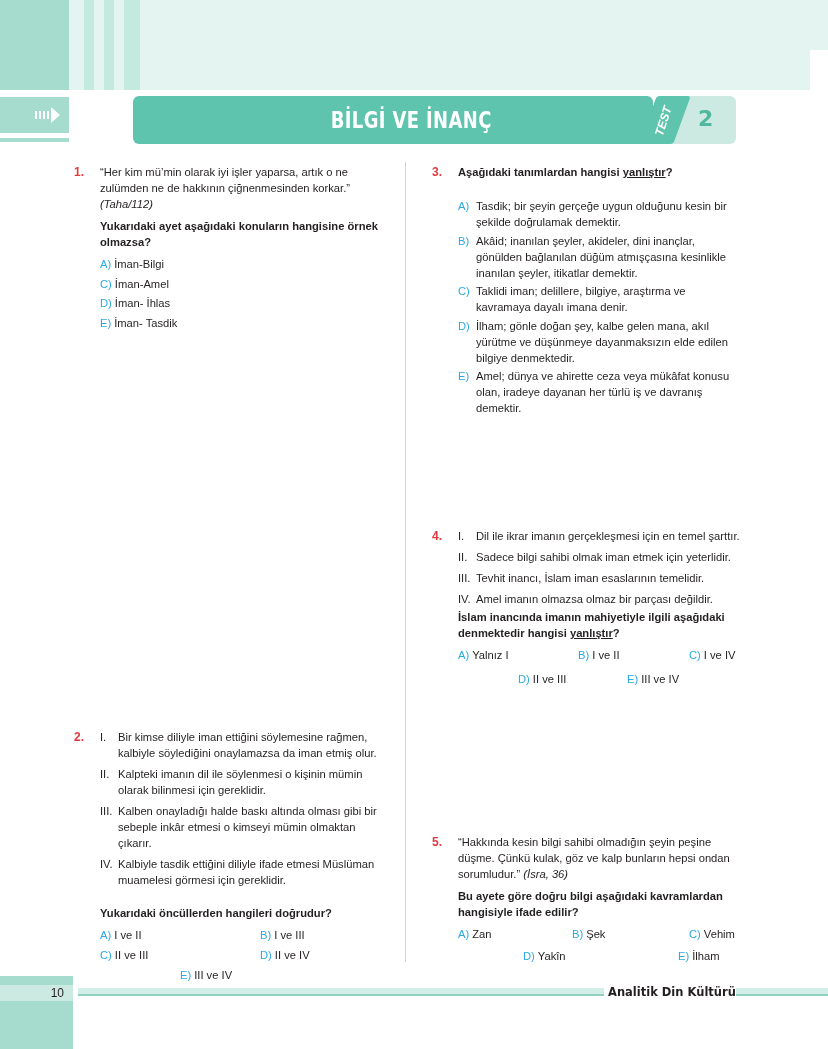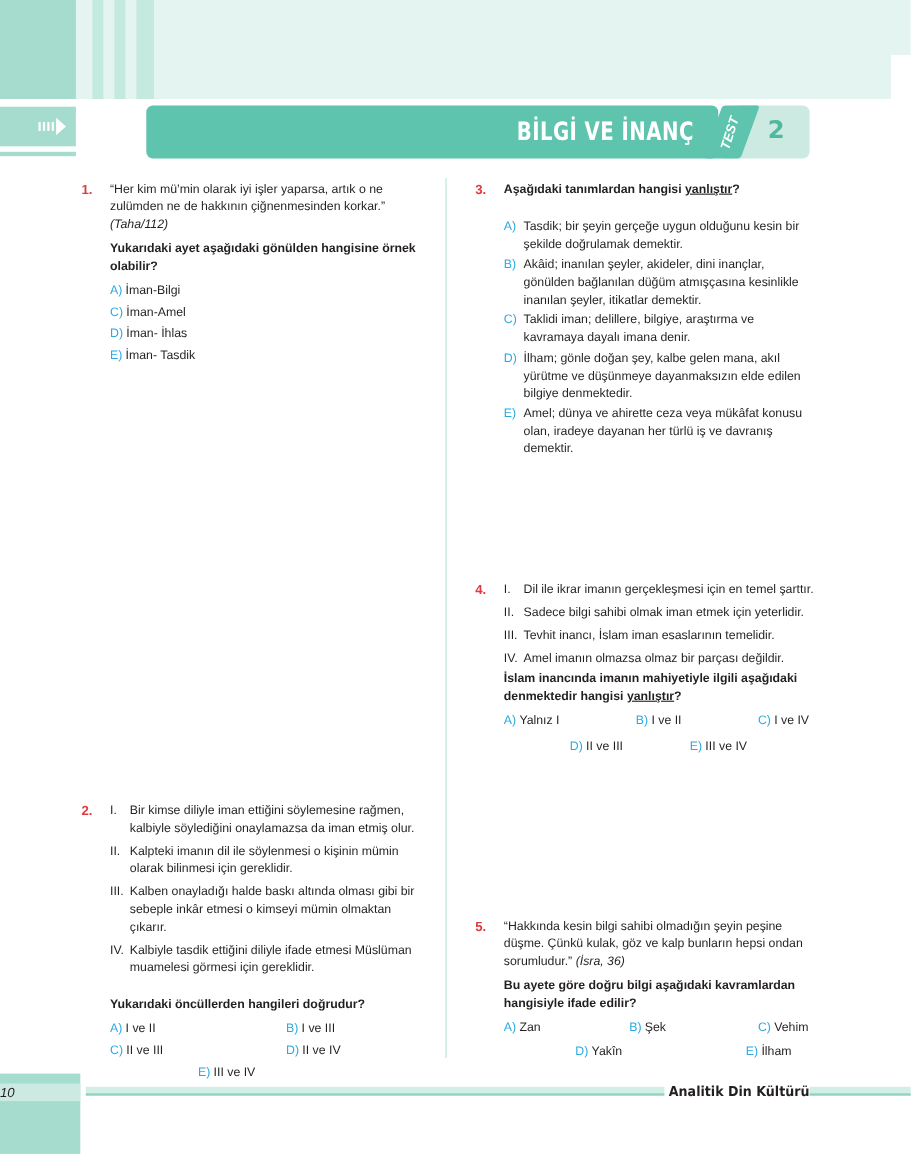"BİLGİ VE İNANÇ" .title-bar { justify-content: flex-end -> center }
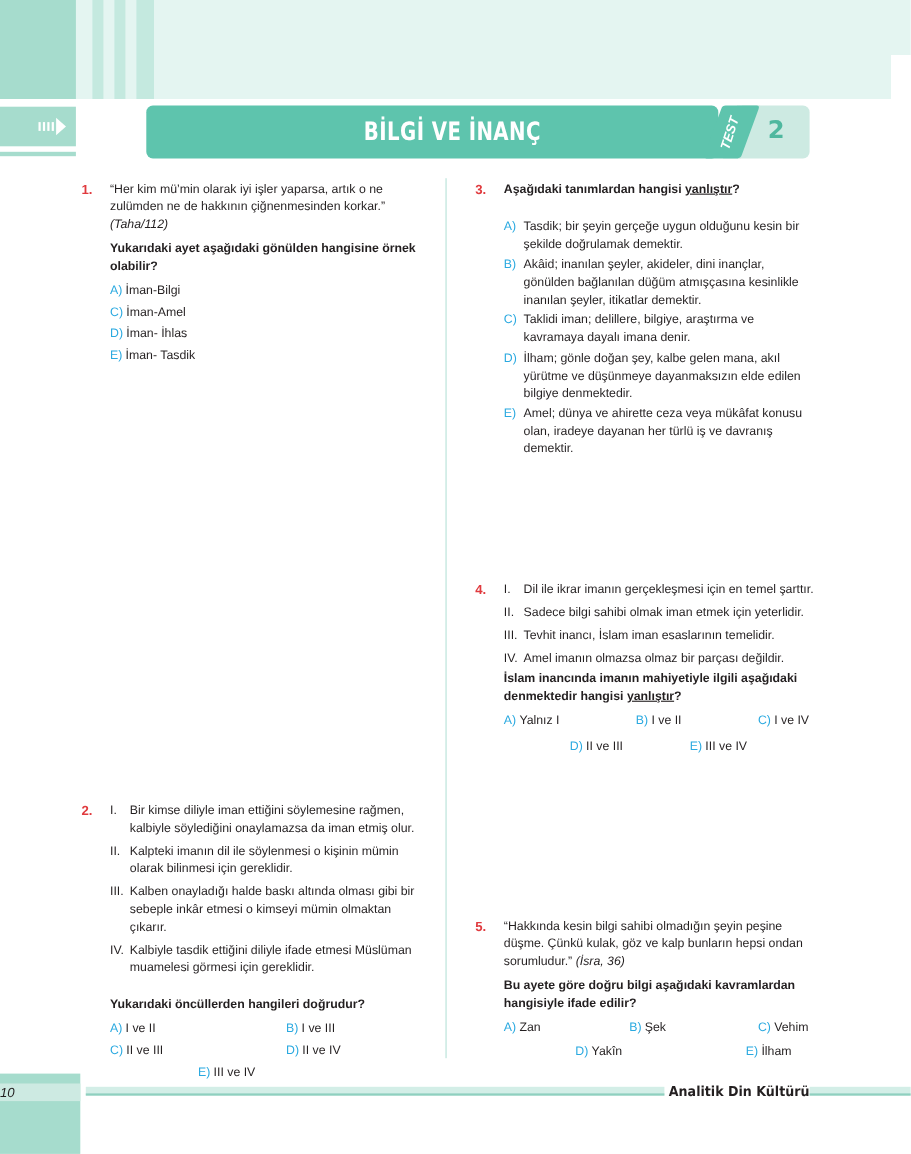"Yukarıdaki ayet aşağıdaki gönülden" div.qask { text: gönülden hangisine örnek olabilir -> konuların hangisine örnek olmazsa }
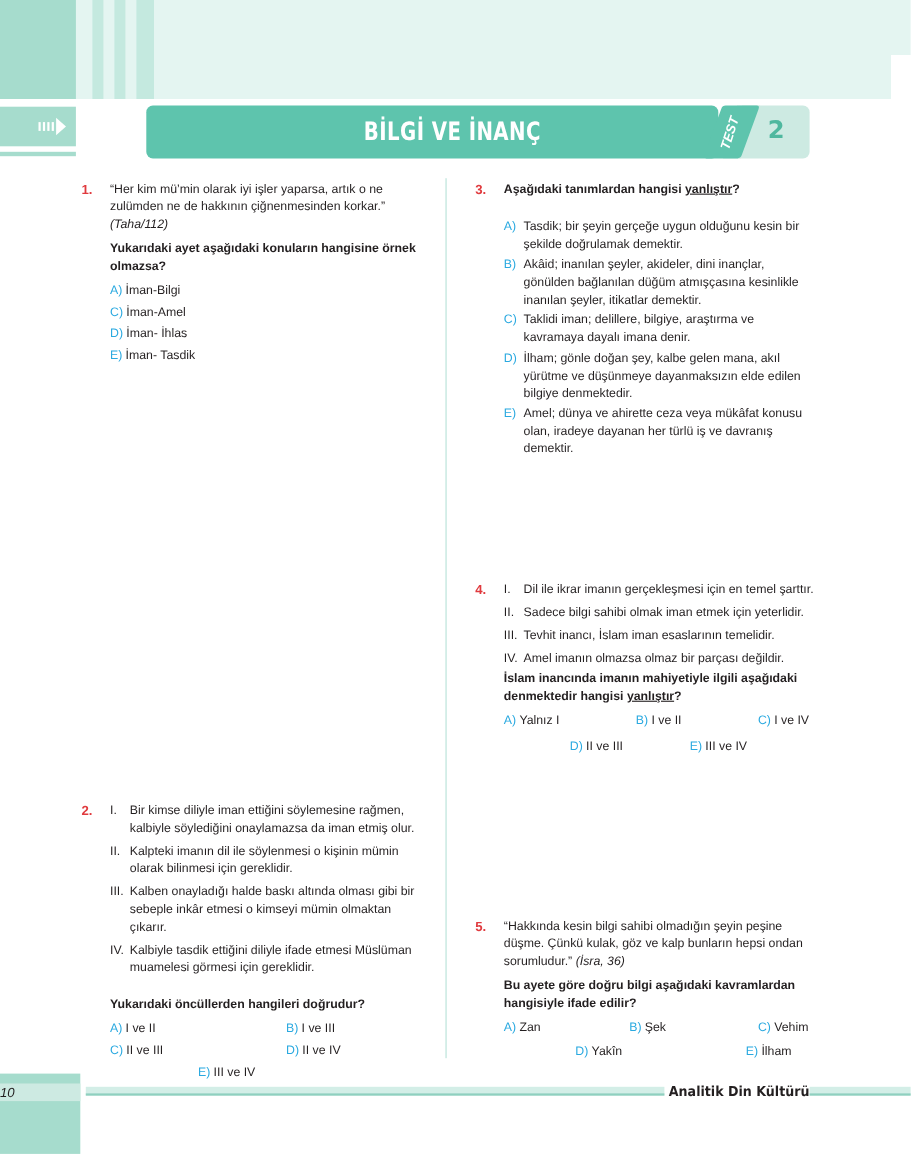"10" .ftr-page { font-style: italic -> none; text-align: none -> right }
